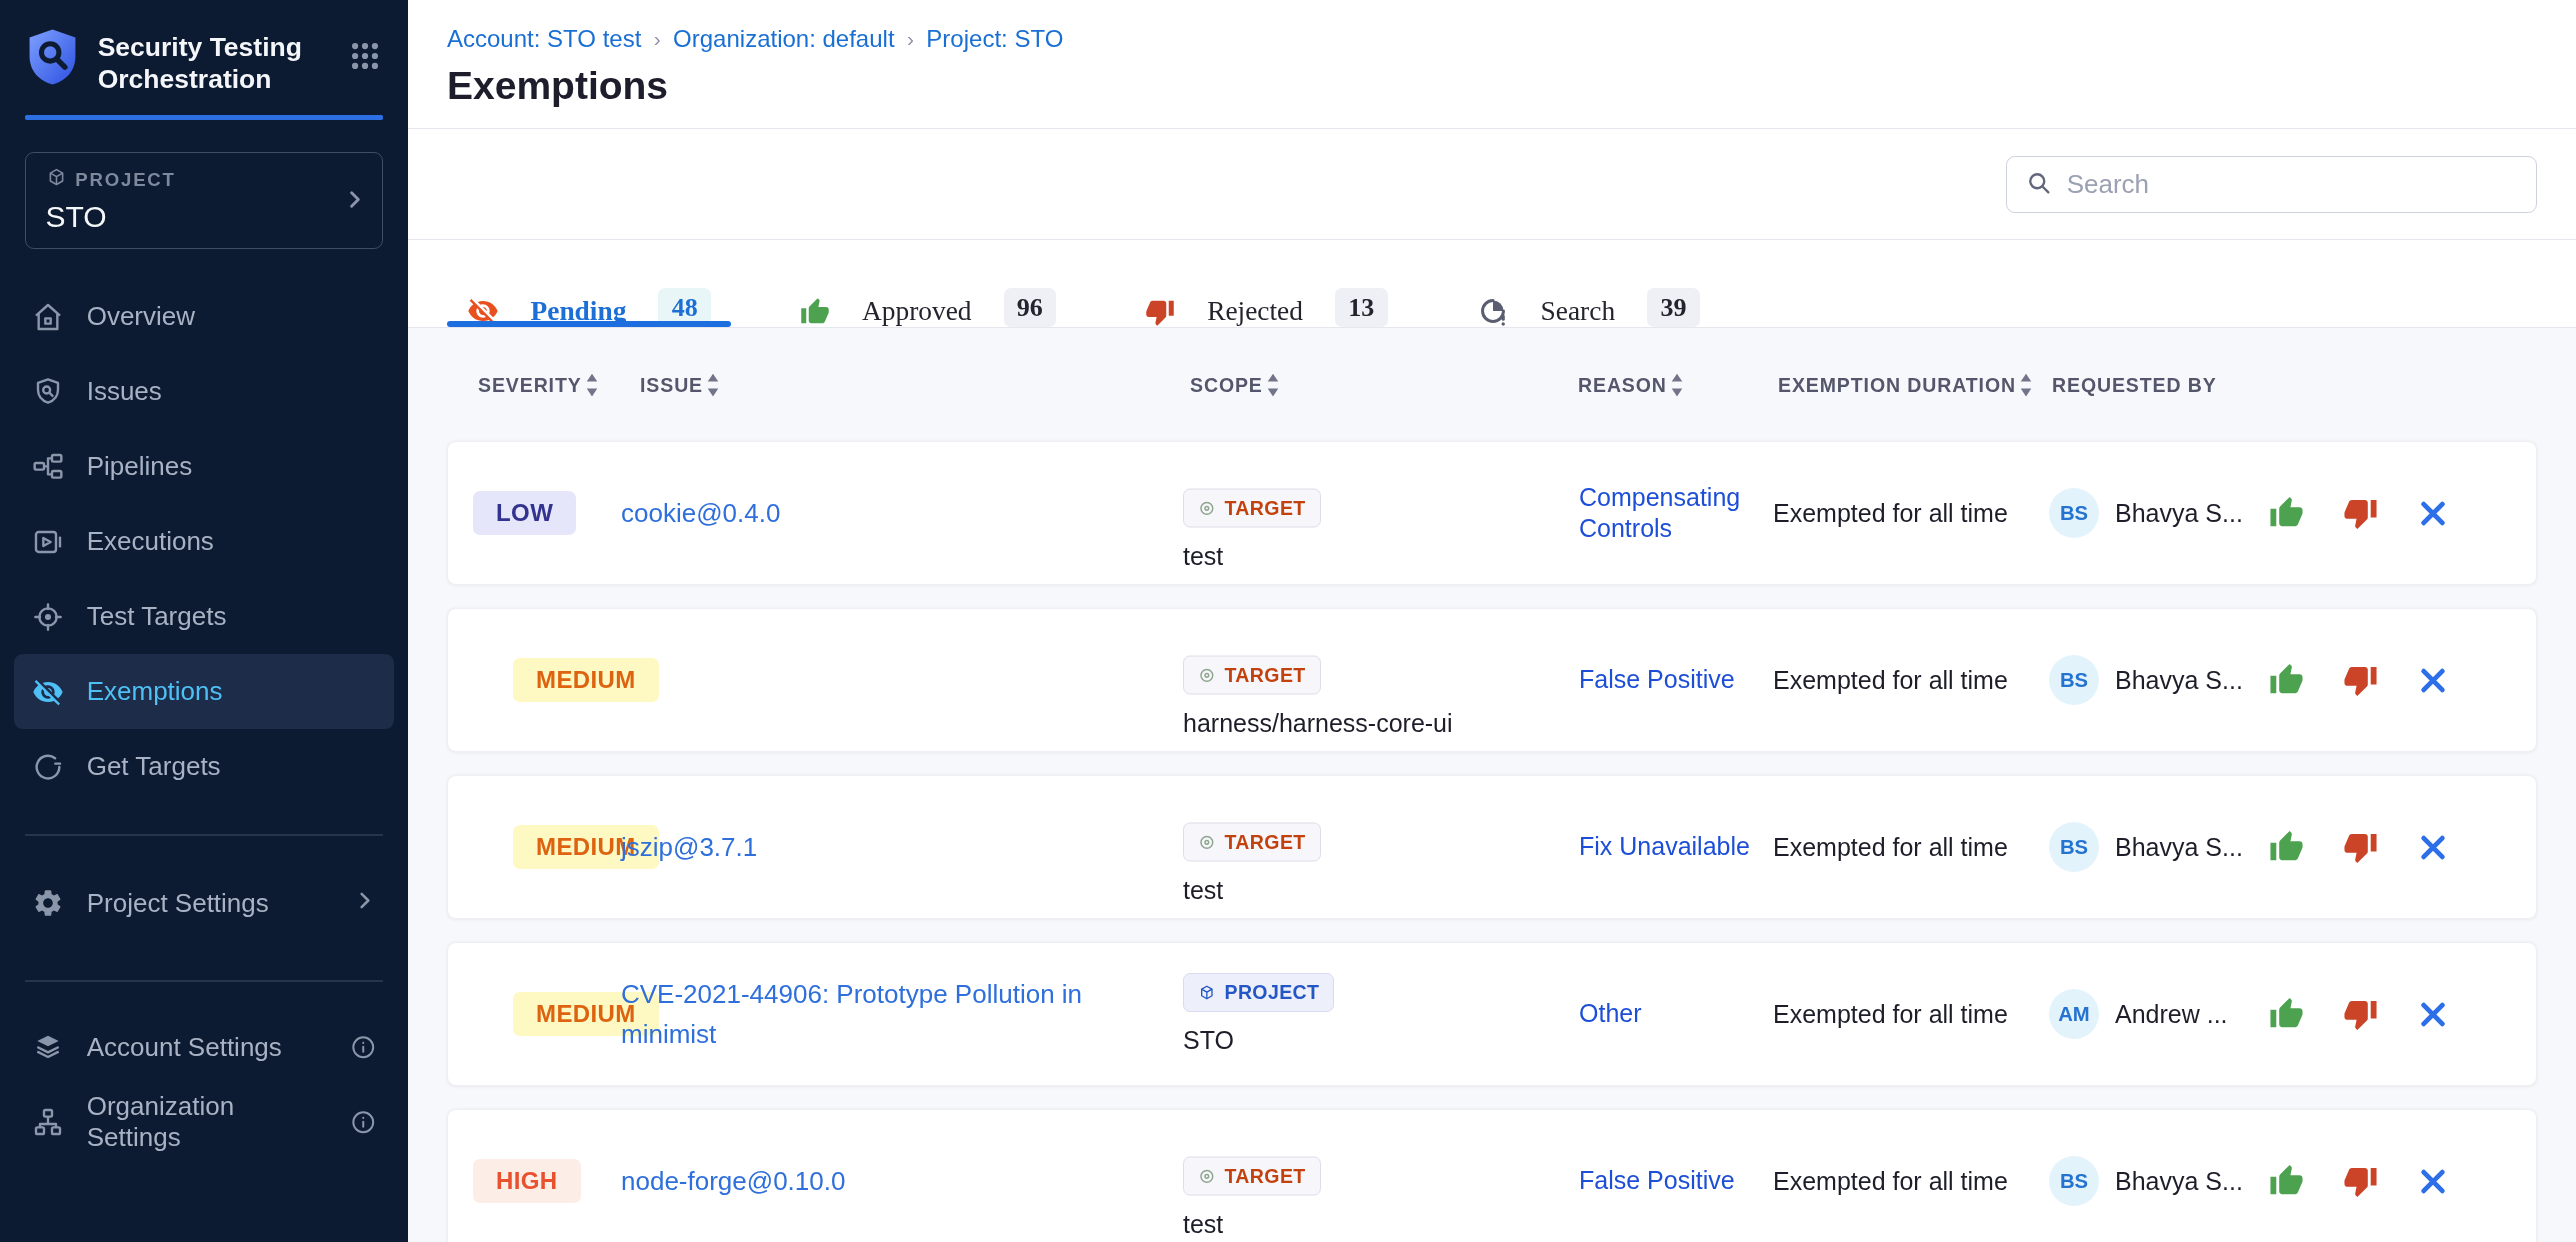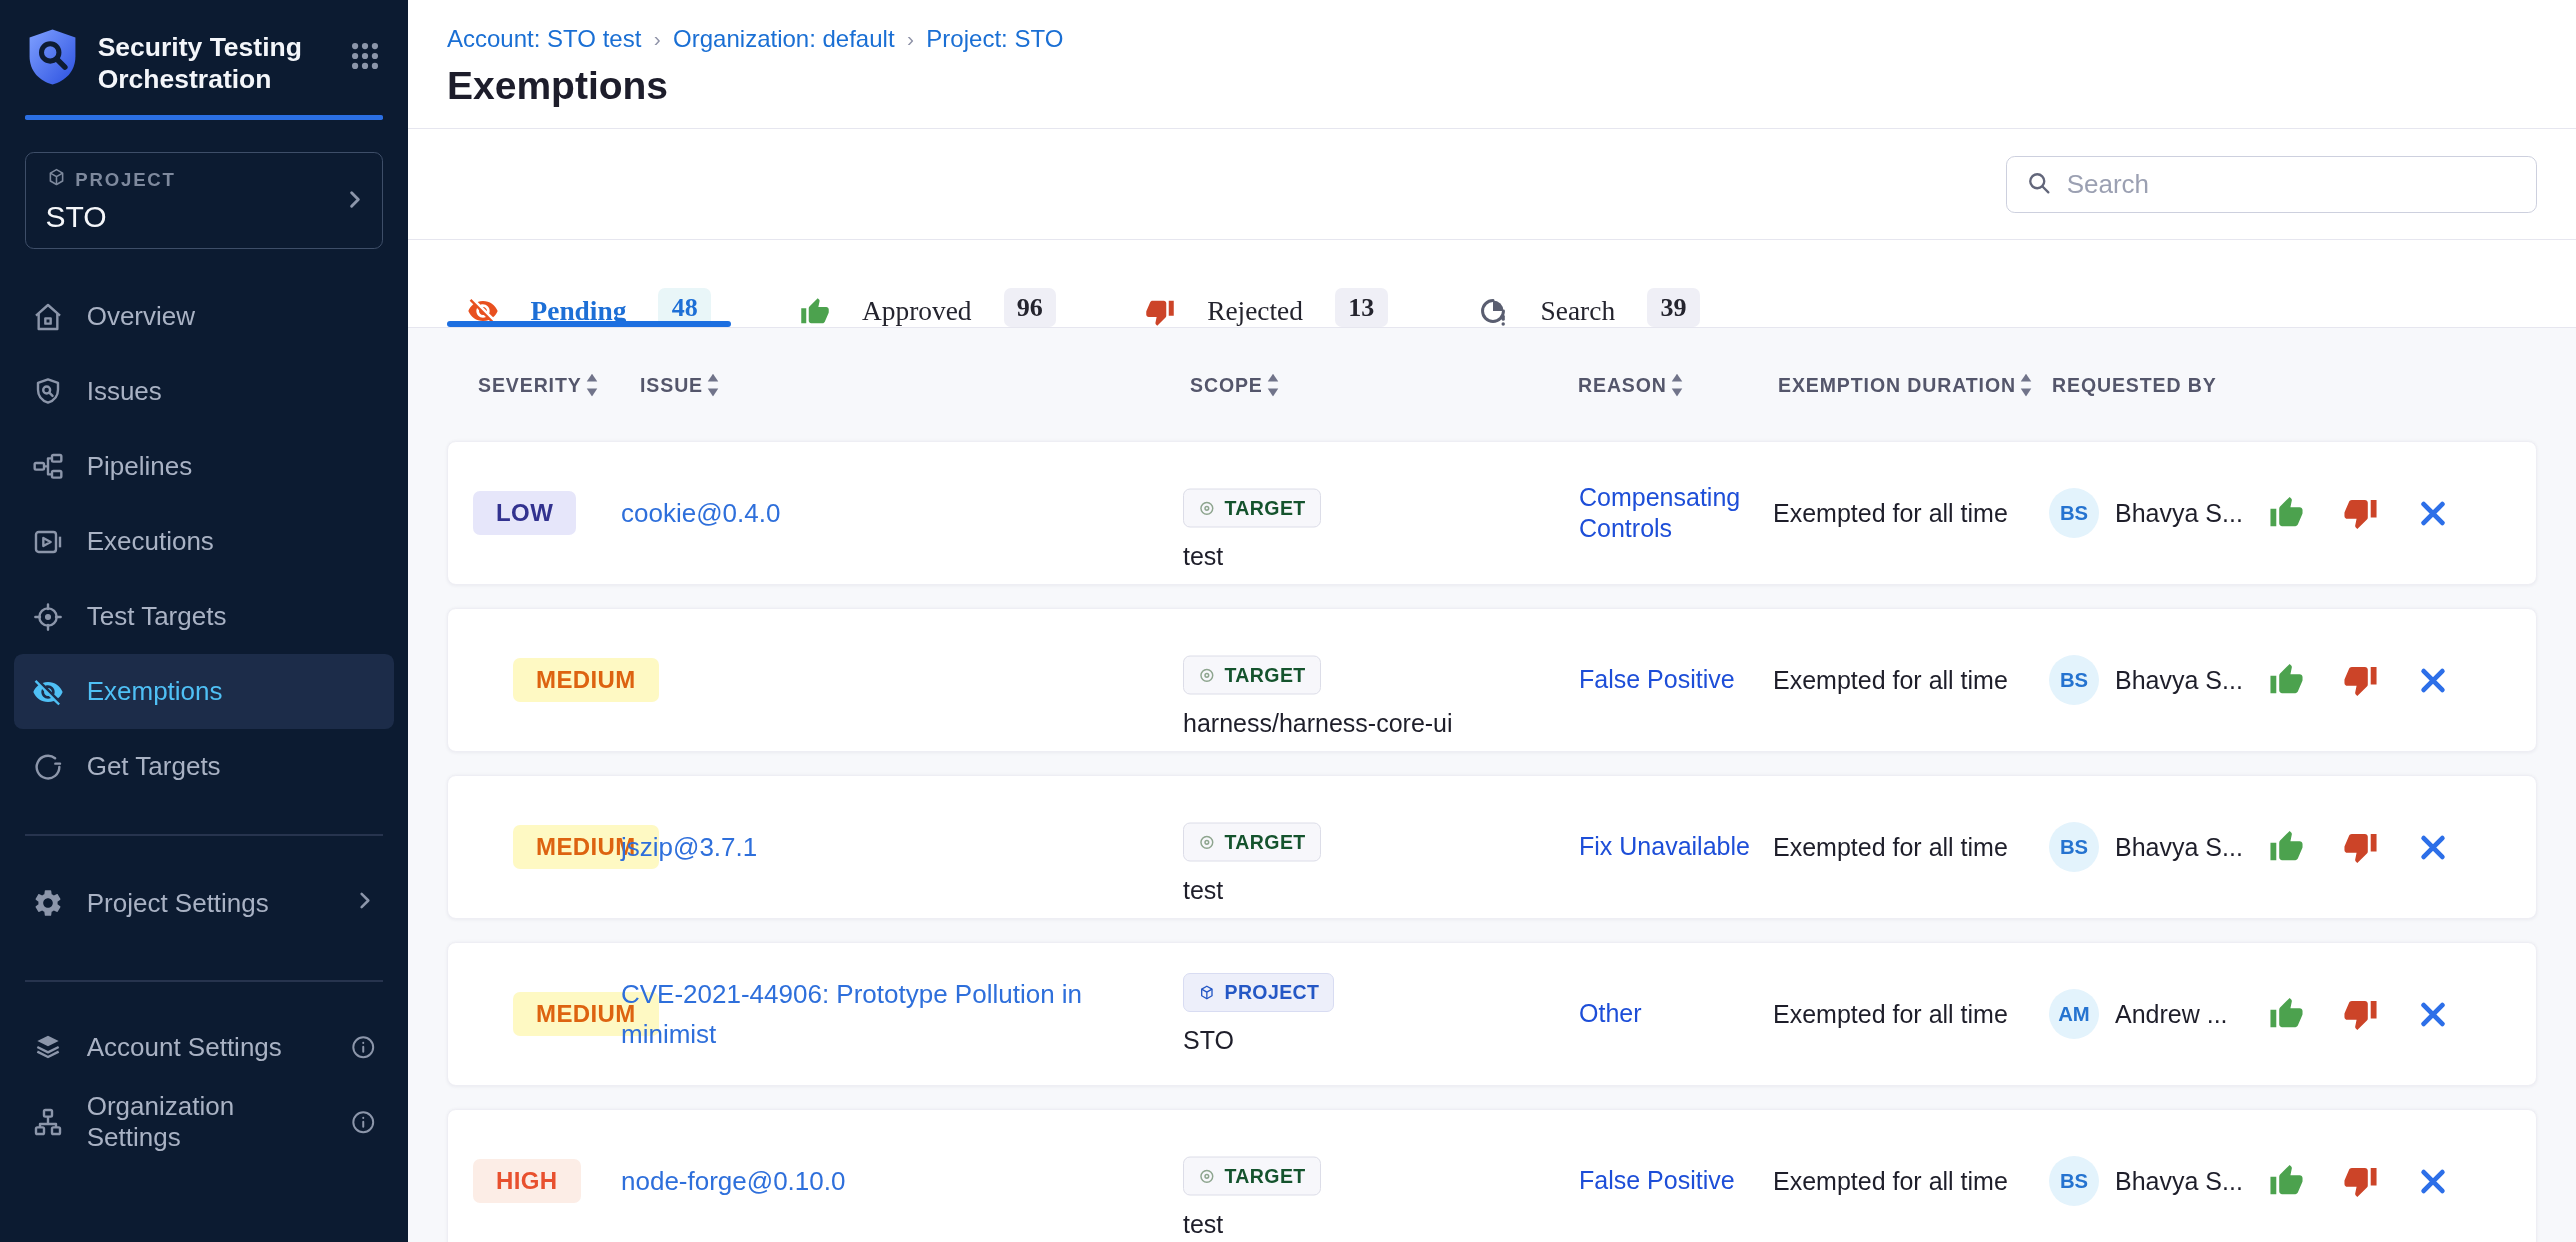"TARGET" .chip-target { color: #14532d -> #c2410c }
